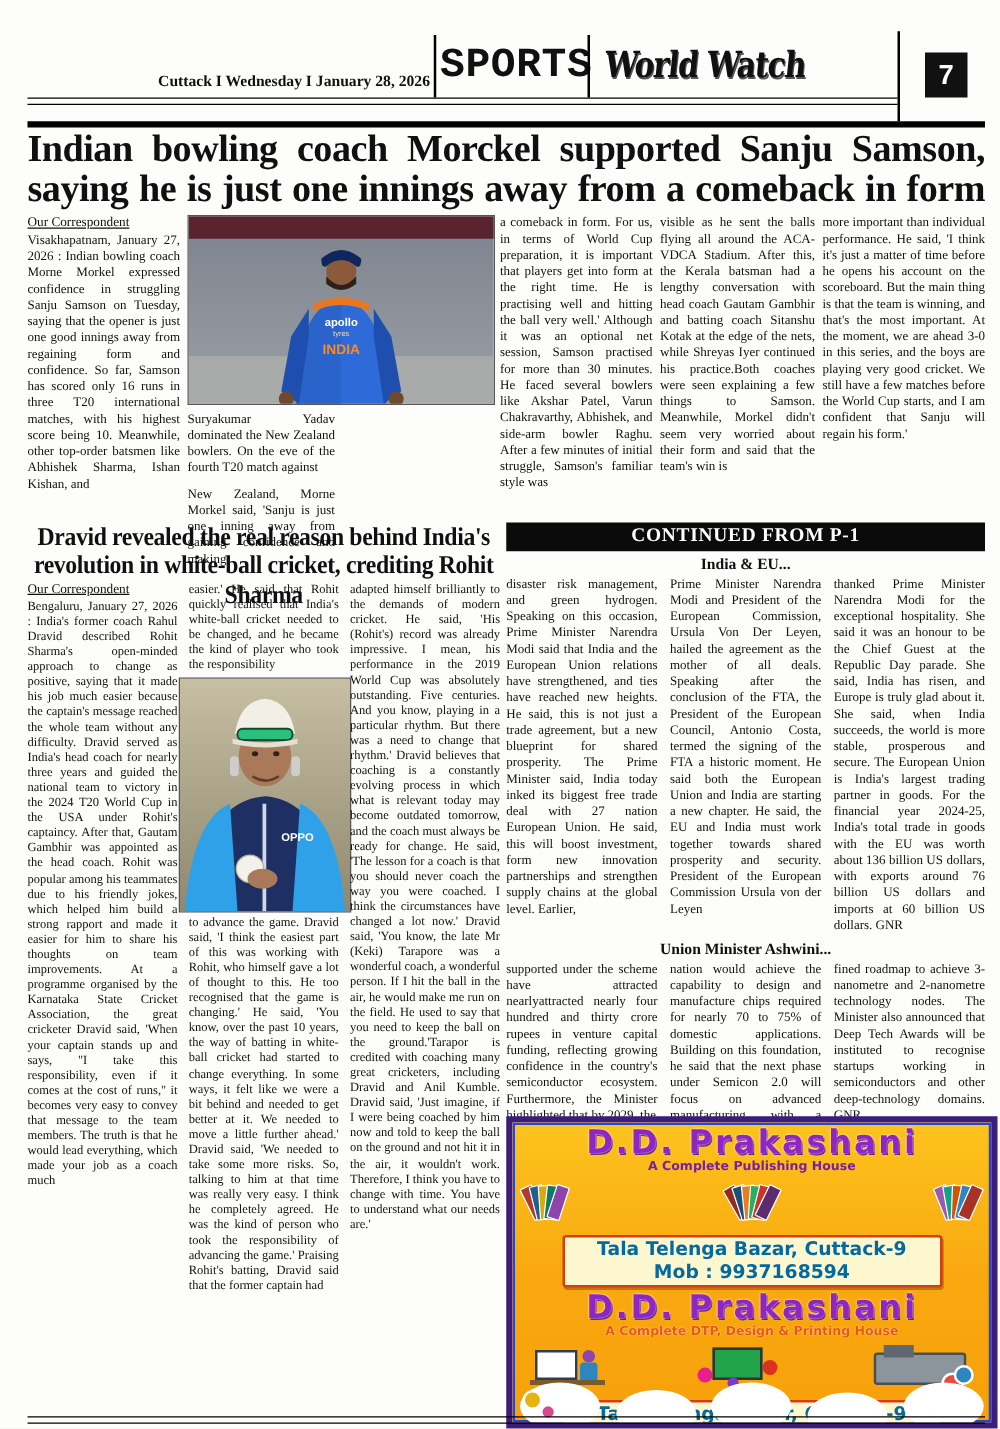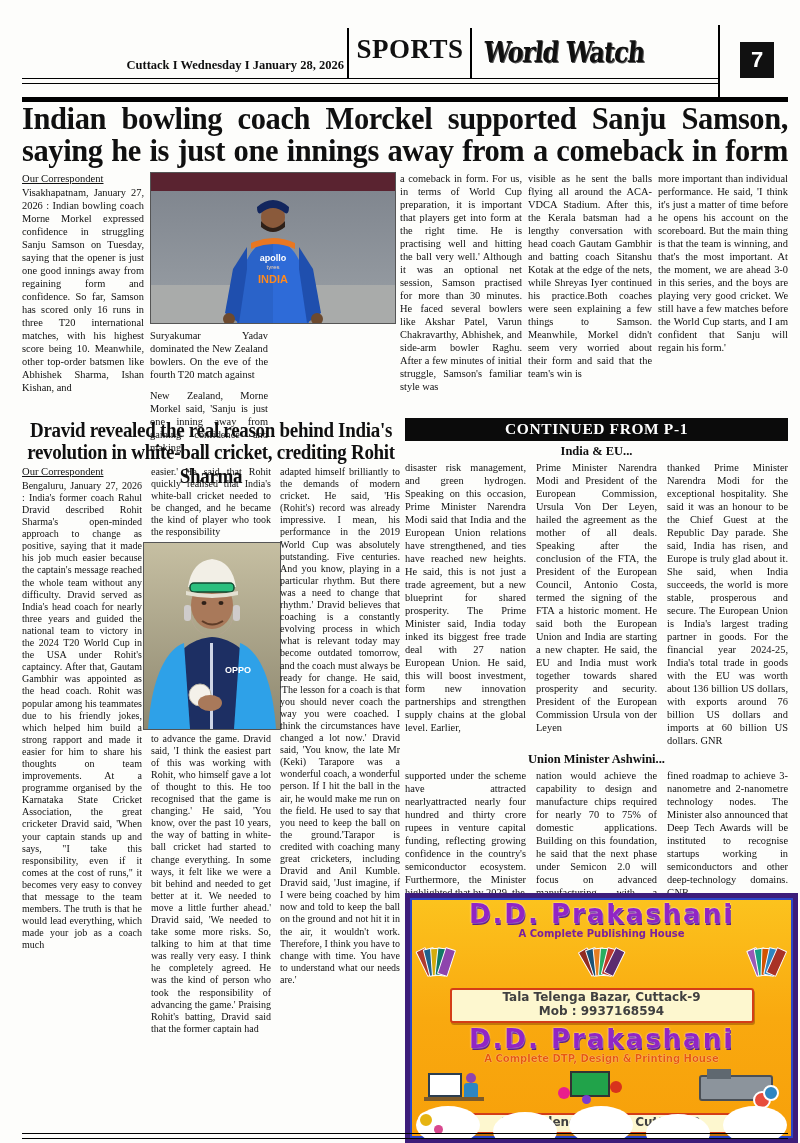"SPORTS" .sports { font-family: none -> Liberation Mono, monospace; font-size: 27px -> 33px }
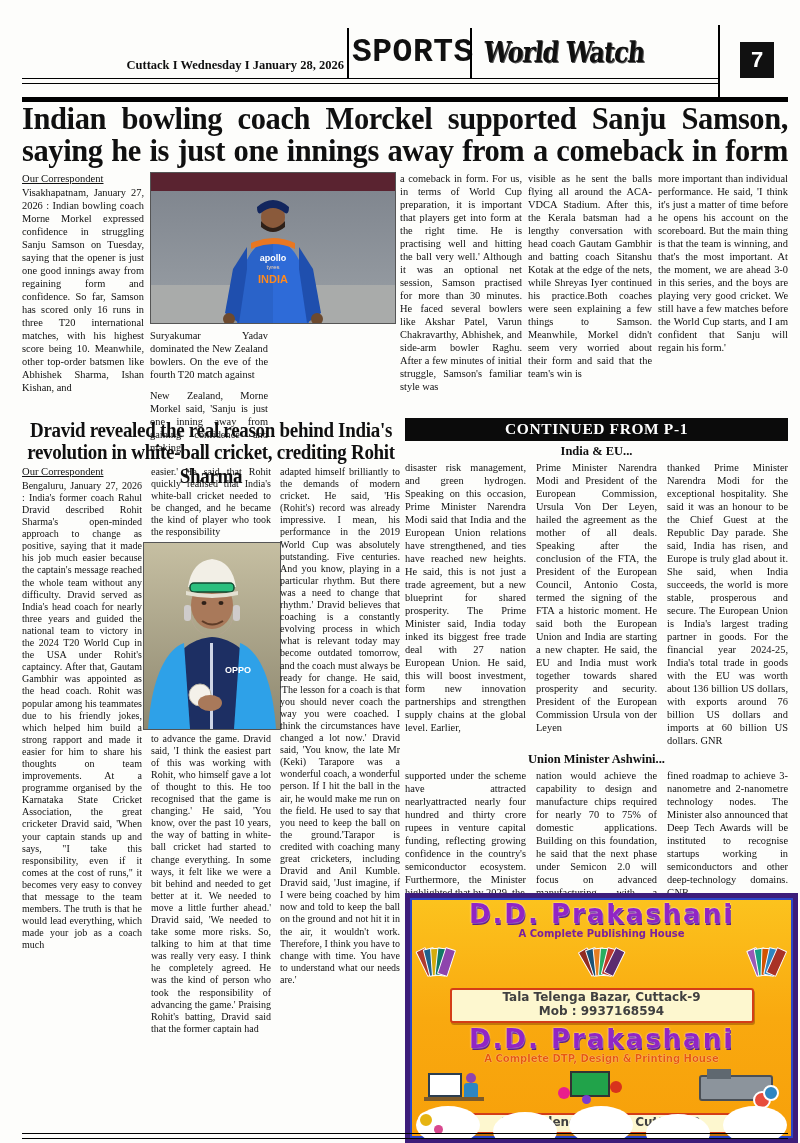"Tala Telenga Bazar, Cuttack-9" .ad-box .l1 { color: #404040 -> #0369a1; font-size: 12px -> 15px }
